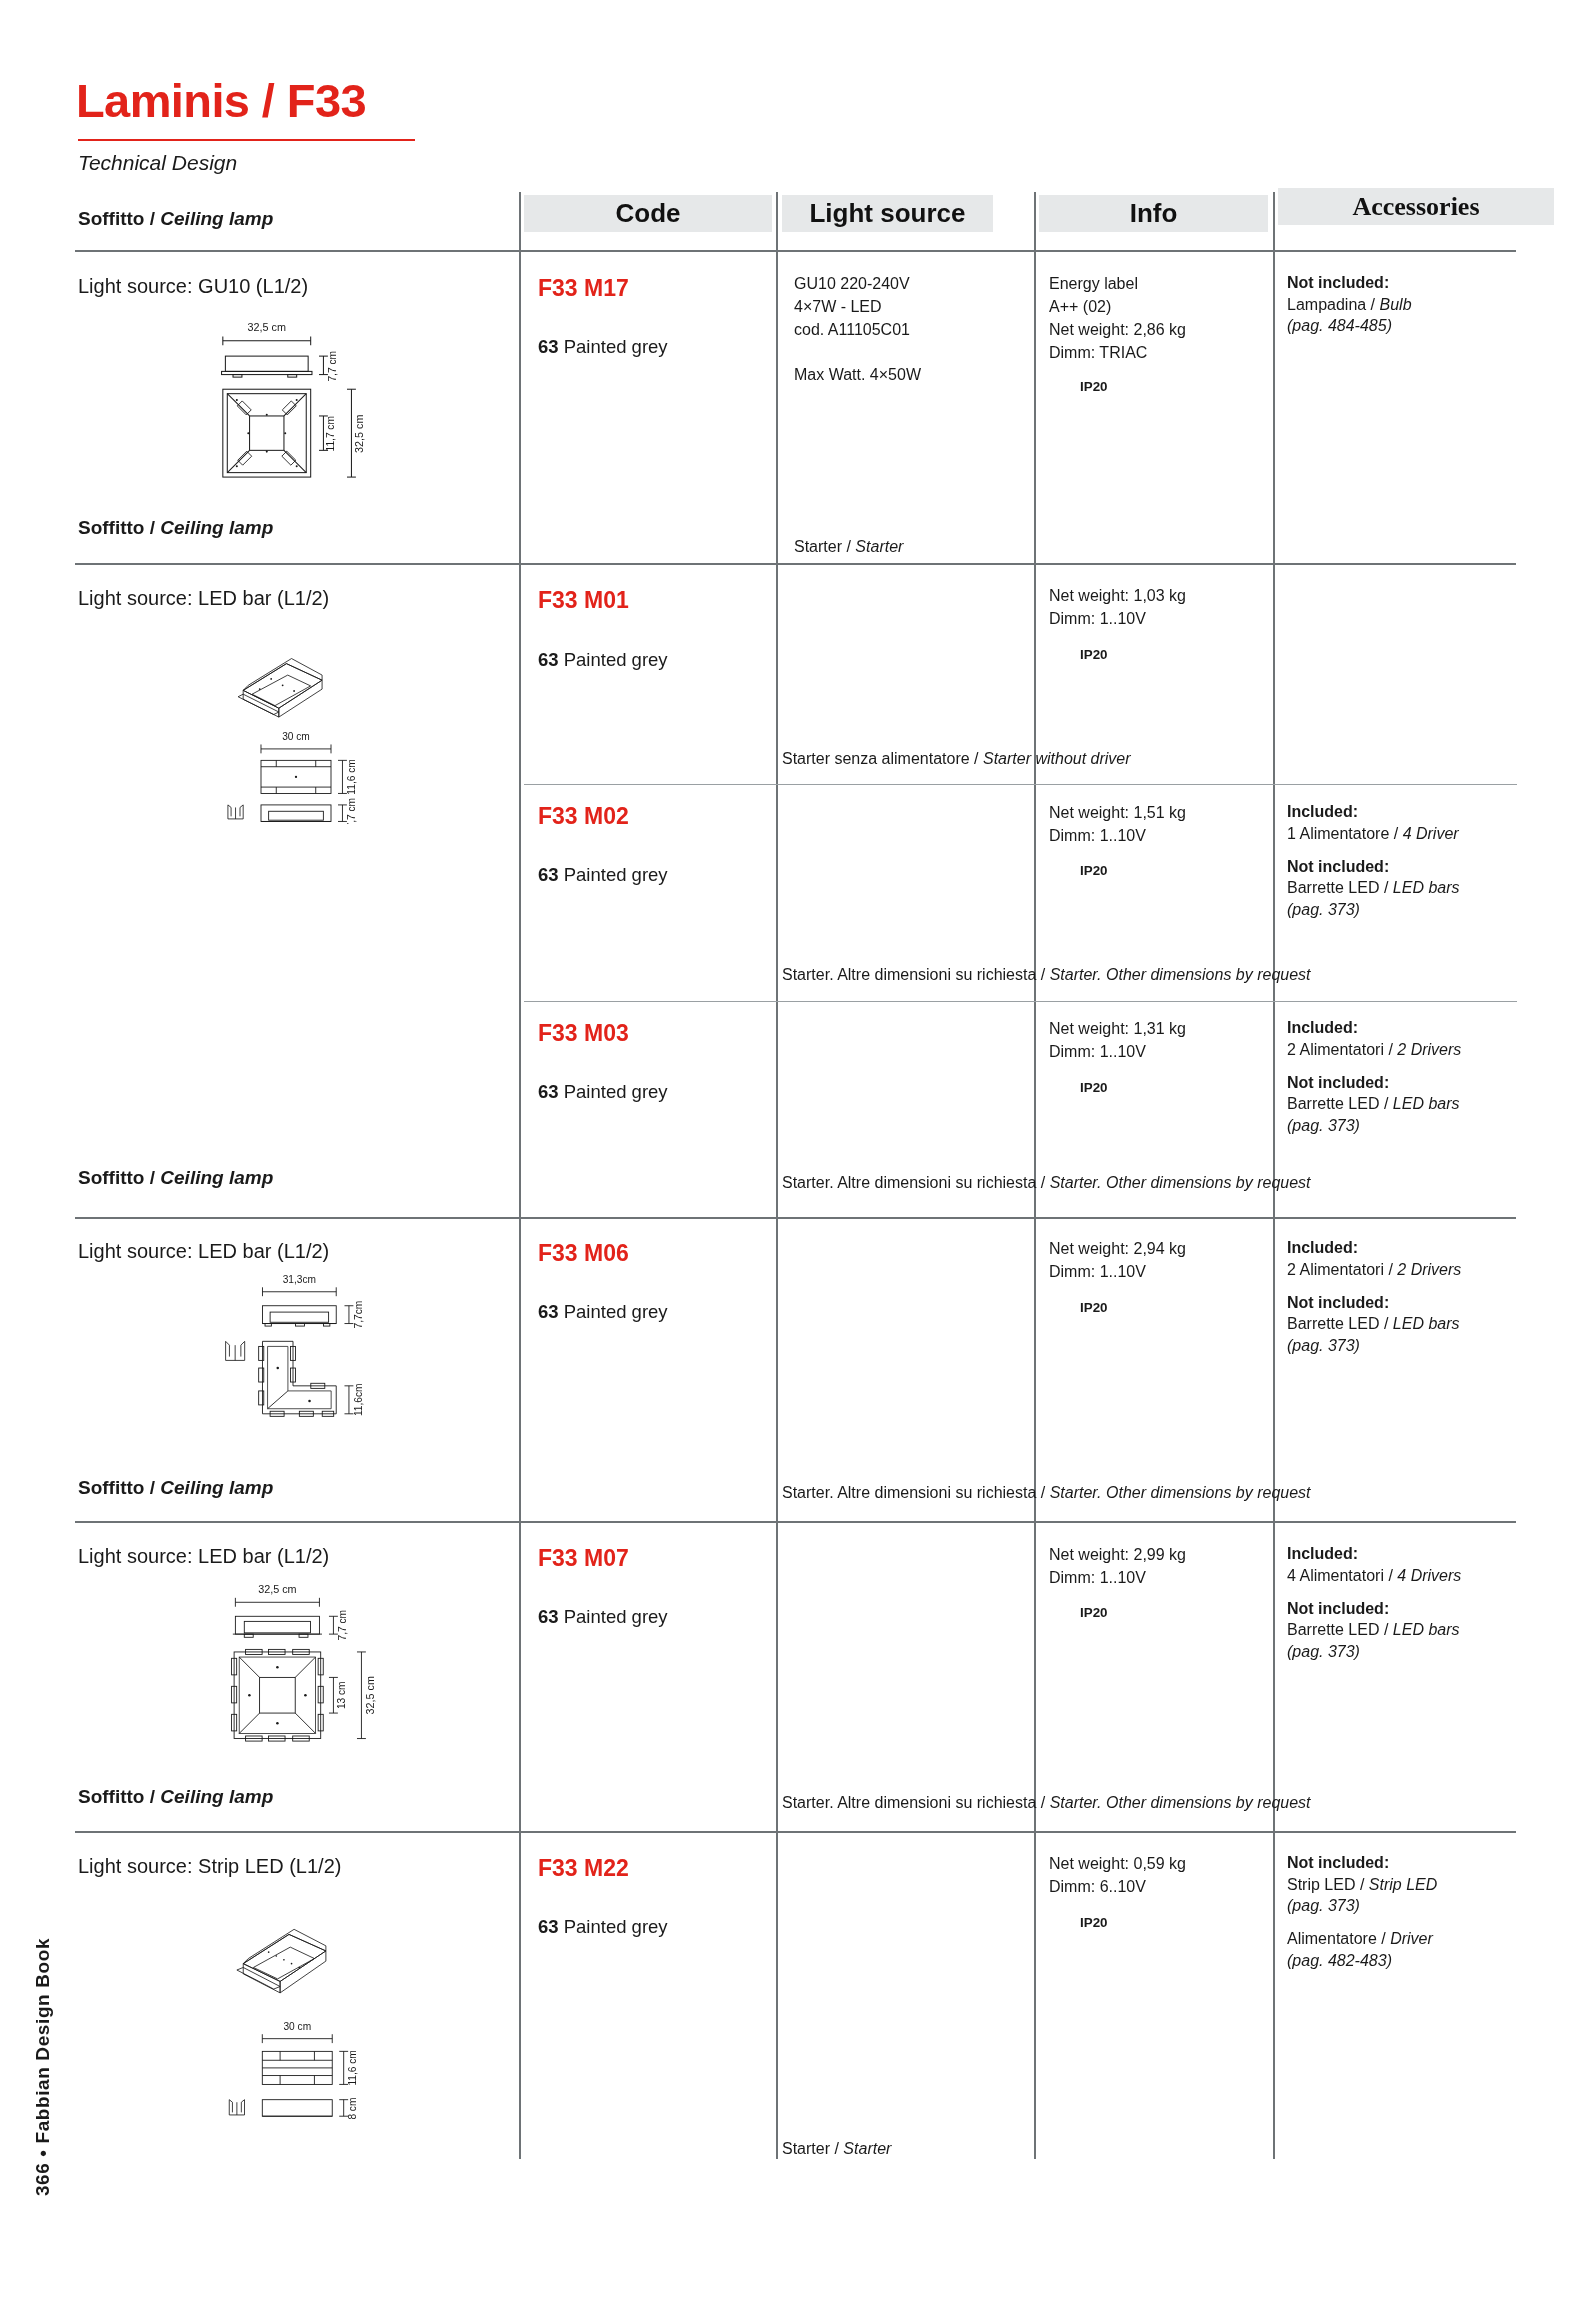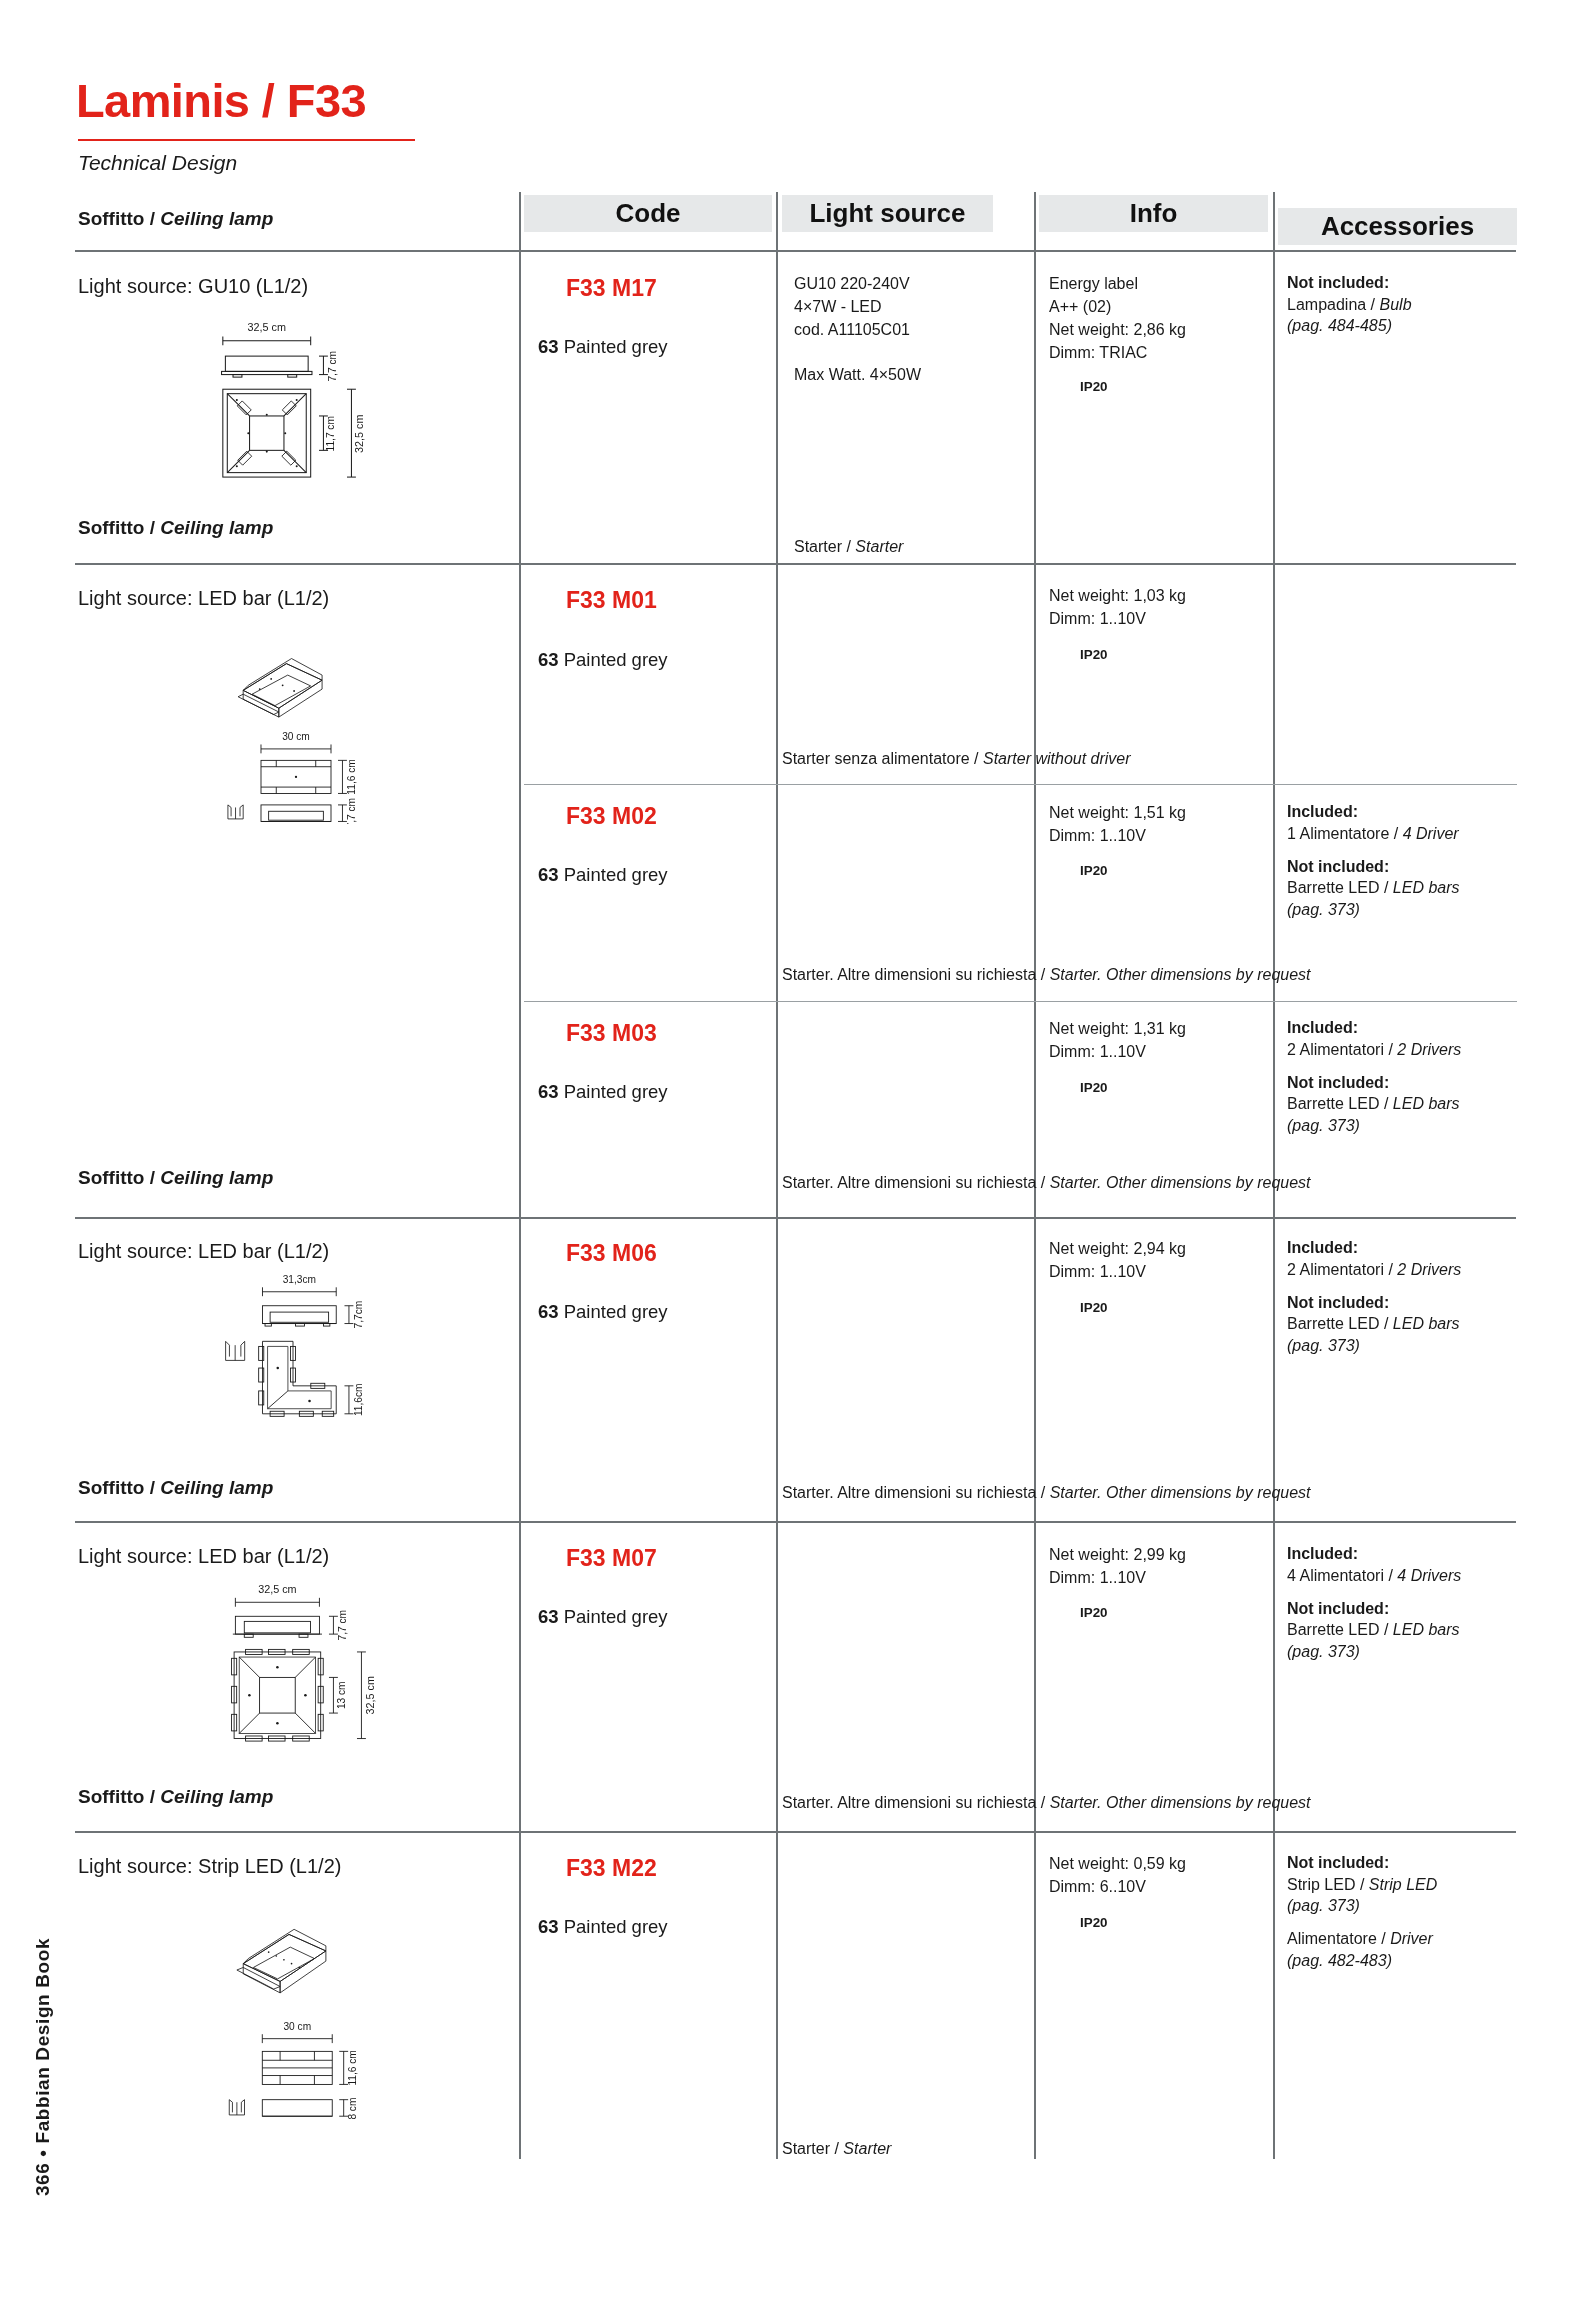"Accessories" div.hdr-cell { font-family: none -> Liberation Serif, serif; top: 208px -> 188px; width: 239px -> 276px }
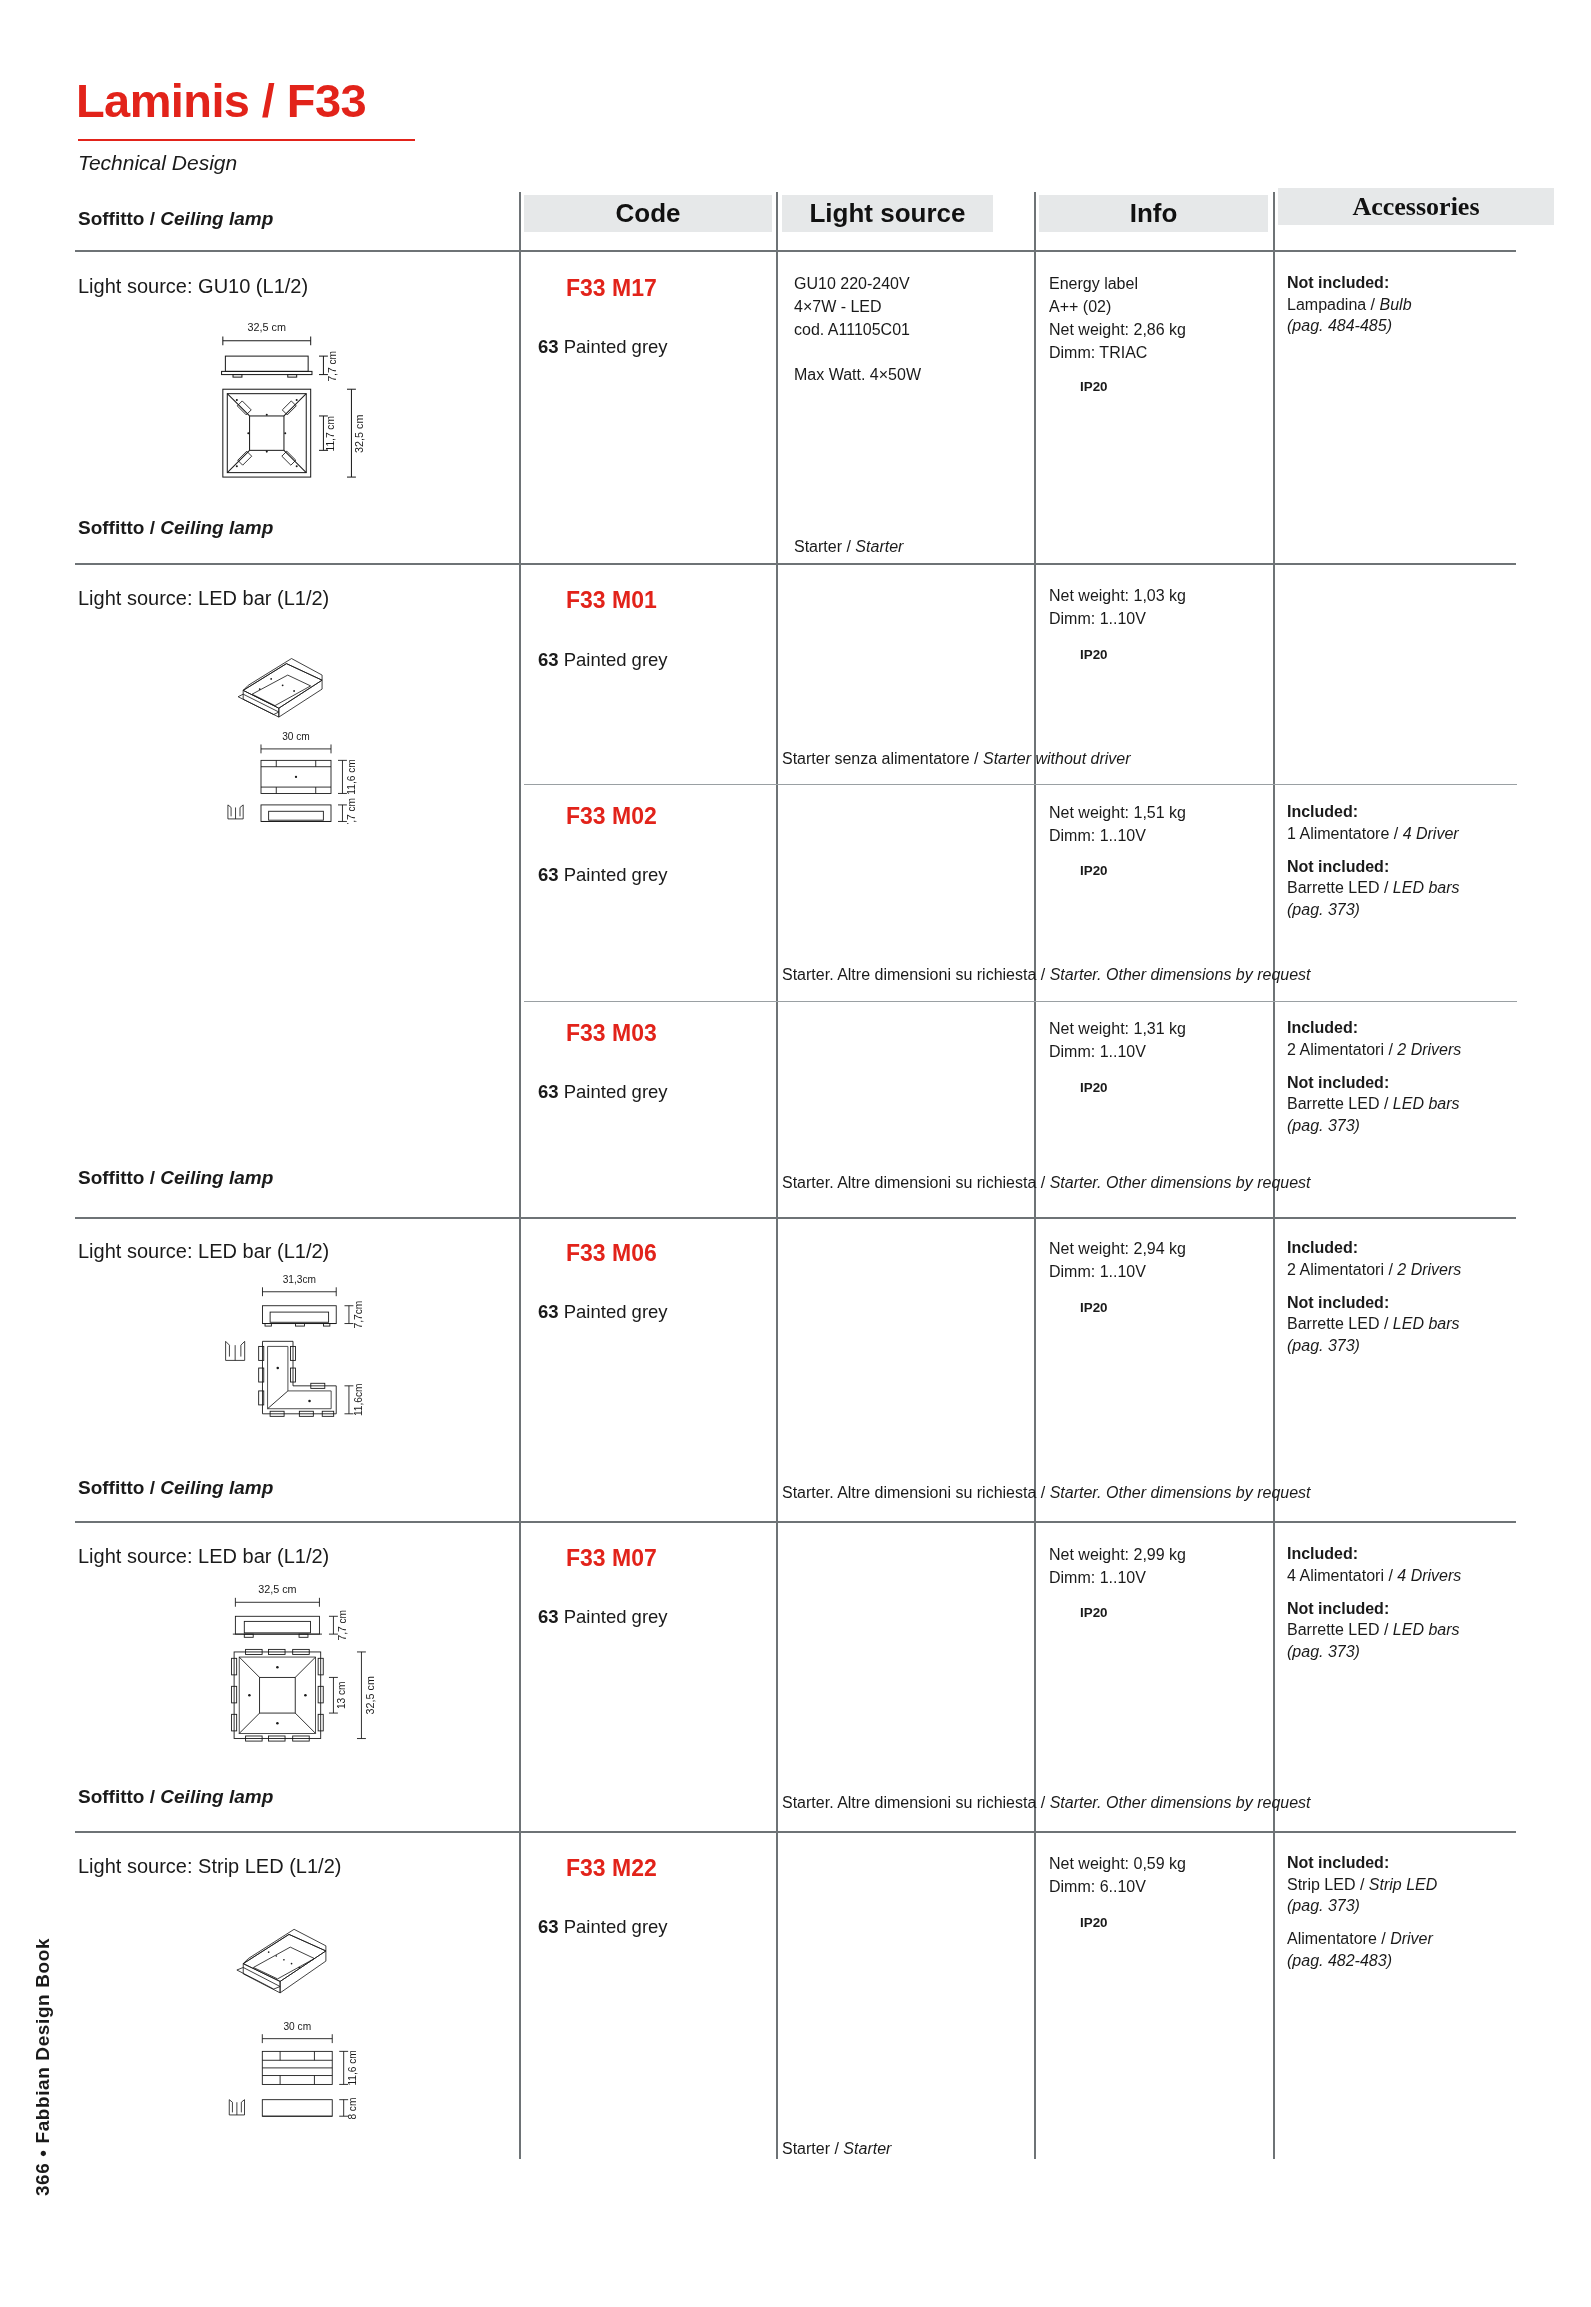"F33 M17" .code { margin-left: 28px -> none }
